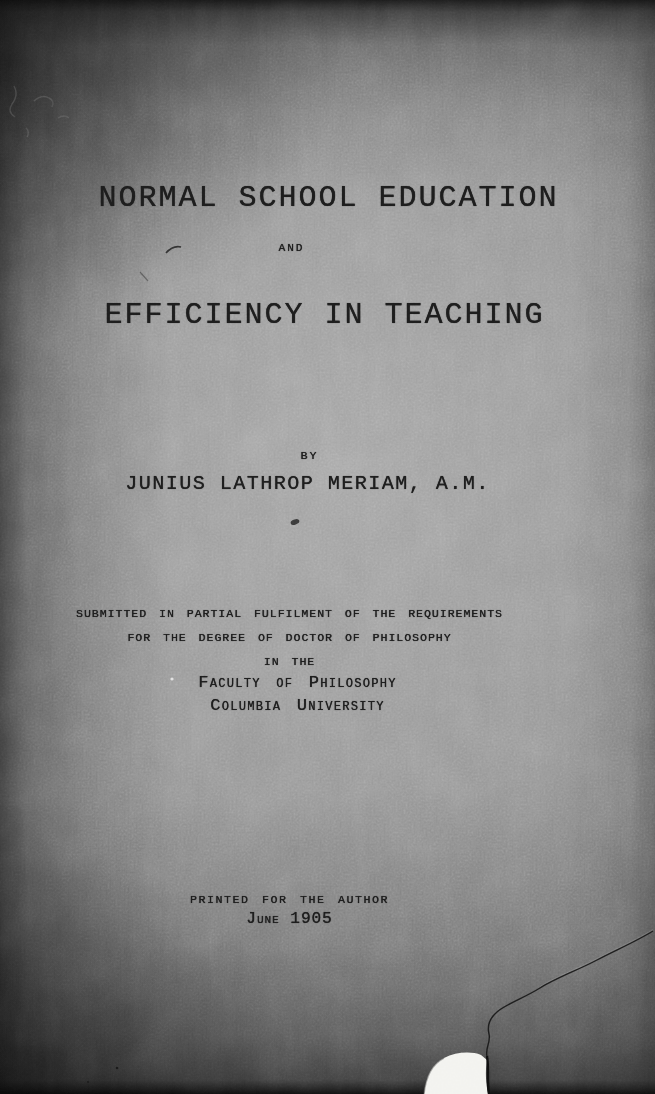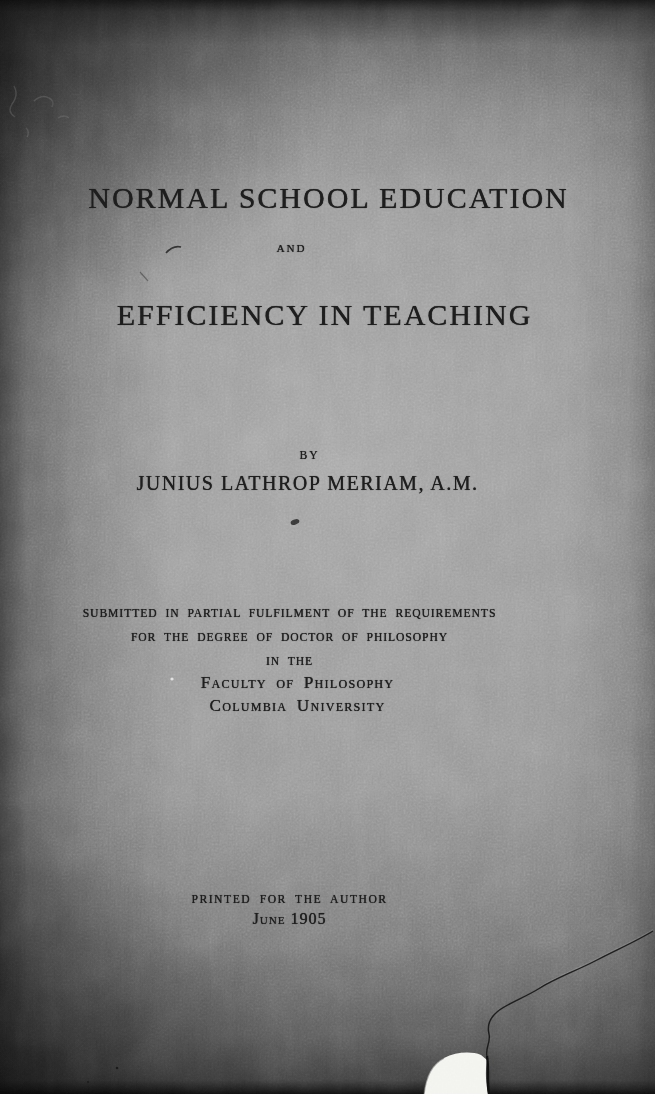"NORMAL SCHOOL EDUCATION" .page { font-family: Liberation Serif, serif -> Liberation Mono, monospace }
